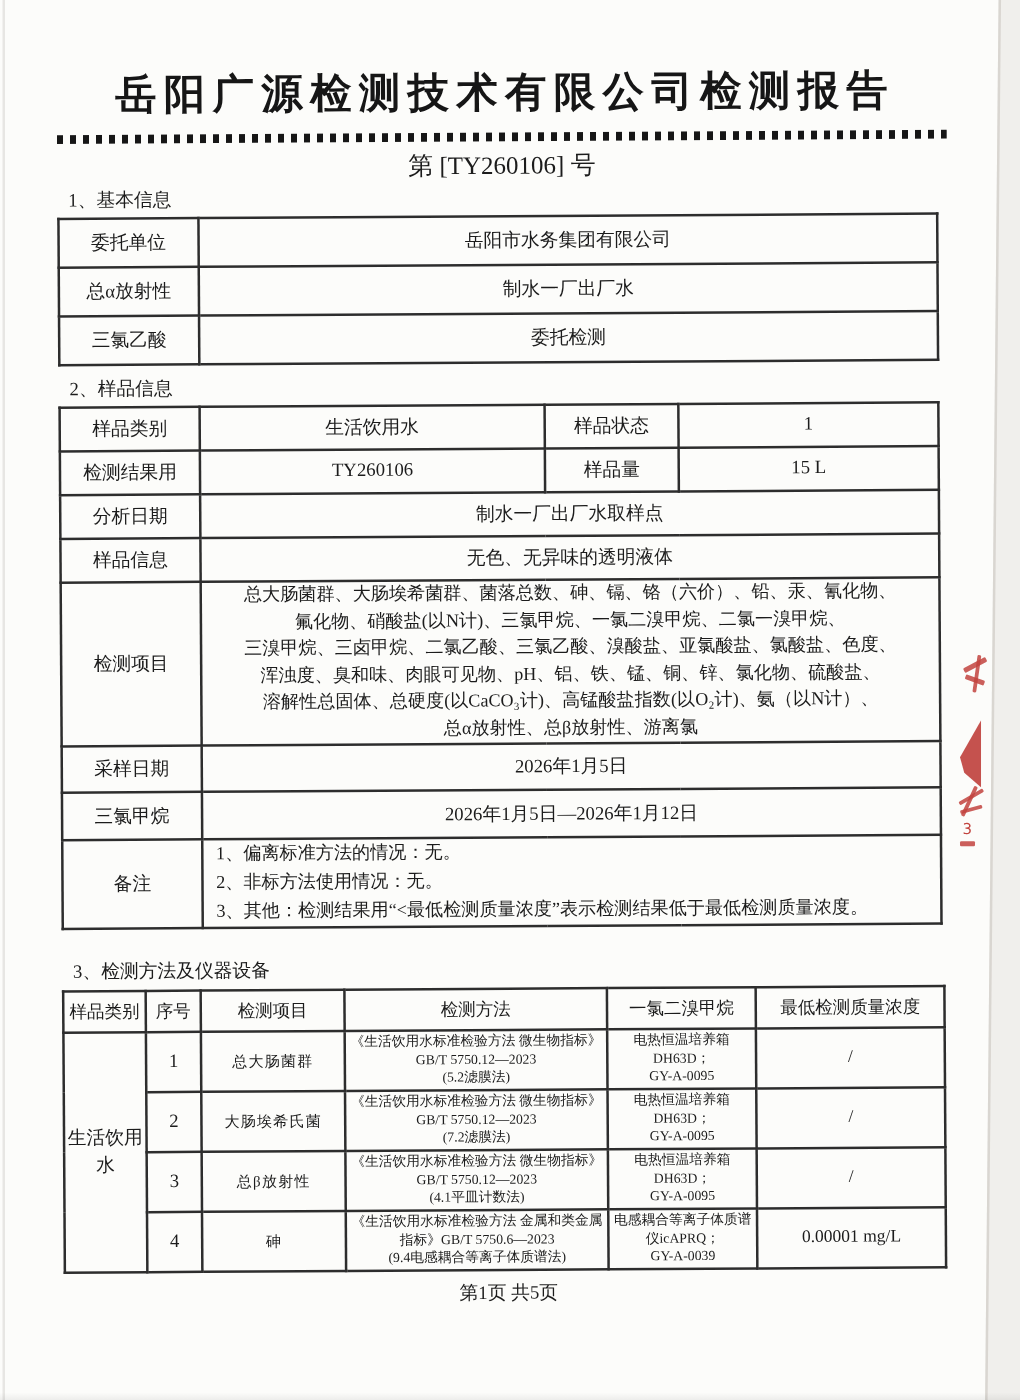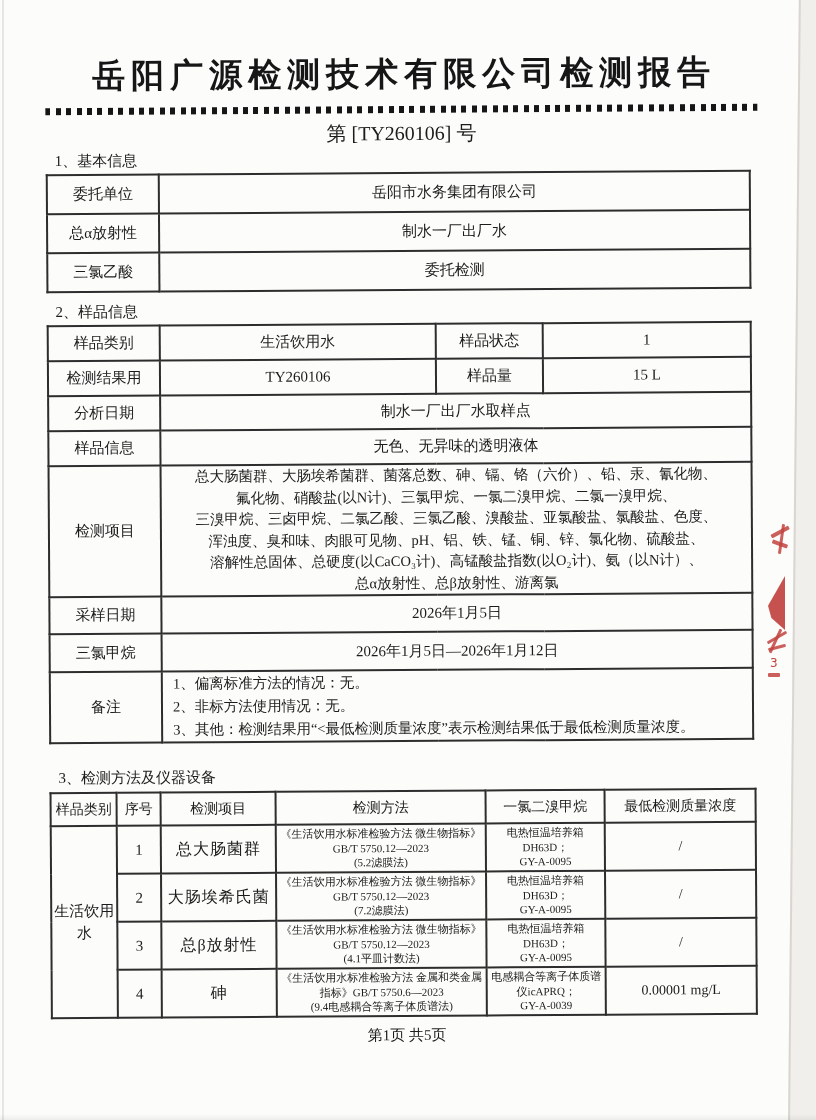"总大肠菌群" .t3 .item { font-size: 16px -> 12px }
